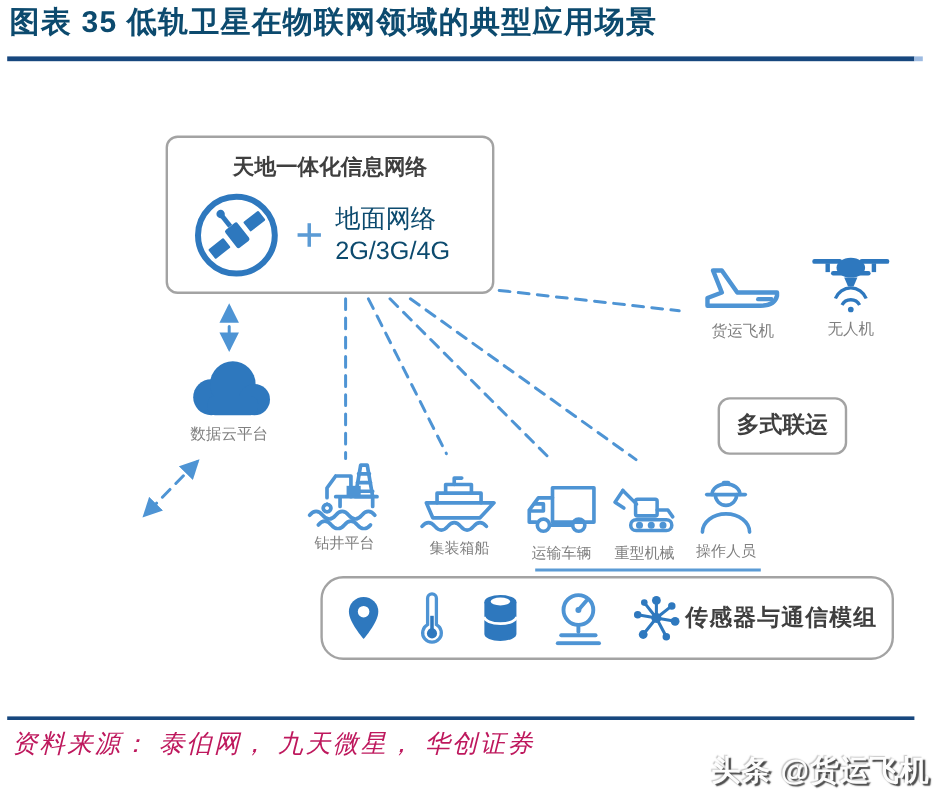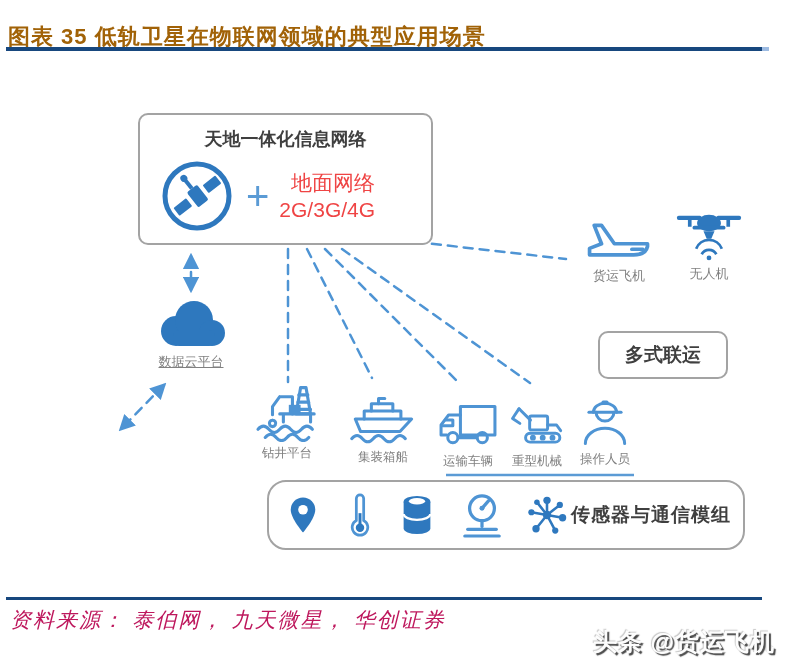"图表 35 低轨卫星在物联网领域的典型应用场景" .fig-title { color: #a16207 -> #0c4a6e; font-size: 22px -> 25px; top: 22px -> 2px }
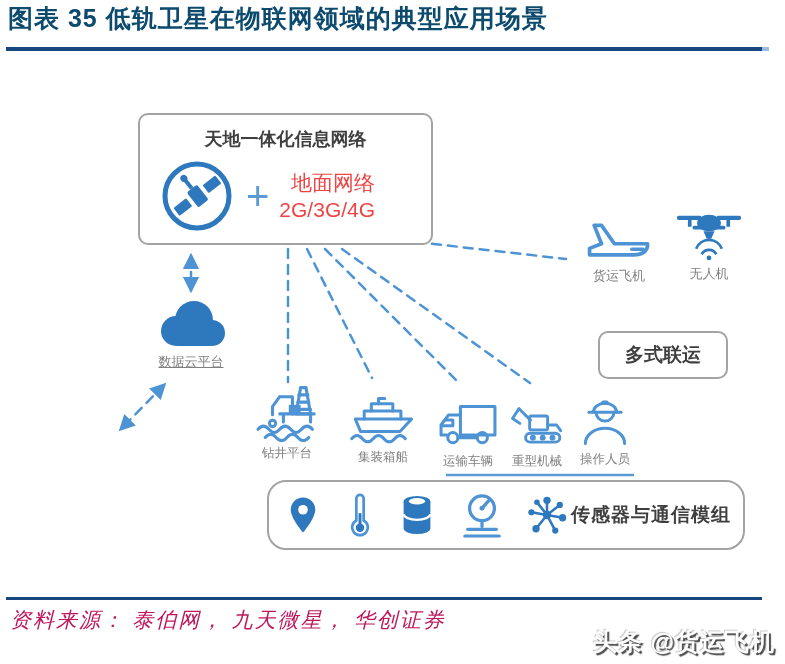"天地一体化信息网络" .net-box { width: 295px -> 274px }
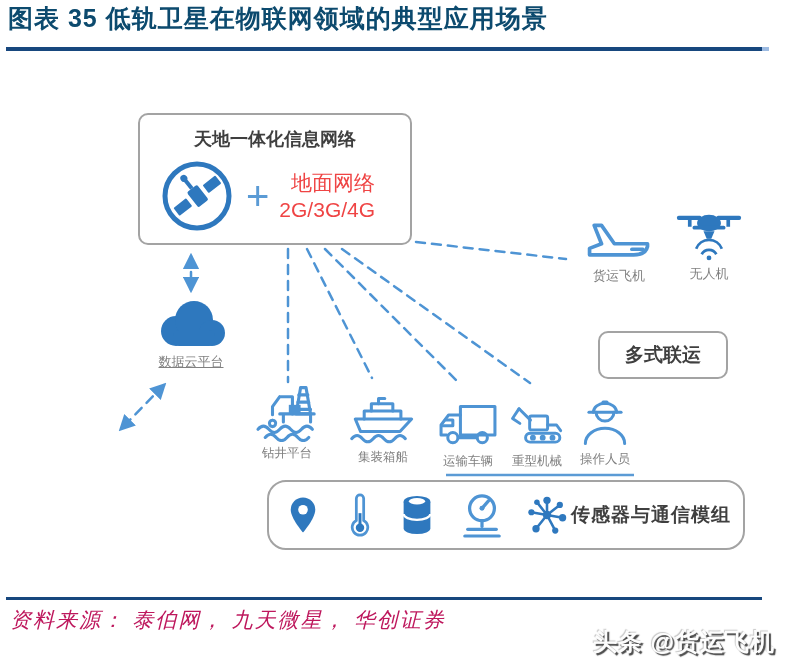"地面网络" .ground { color: #ef4444 -> #0c4a6e; text-align: right -> left }
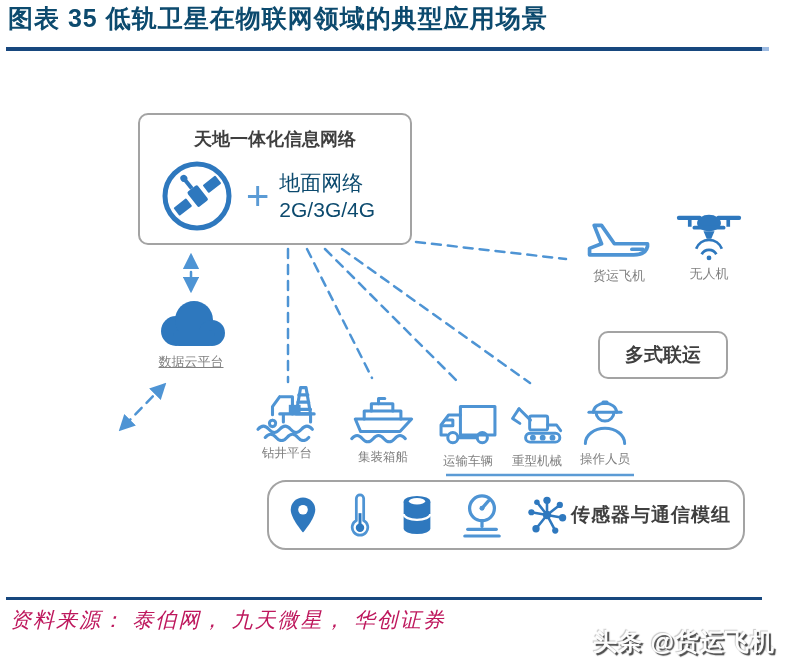"数据云平台" .cloud-wrap .small-label { text-decoration: underline -> none }
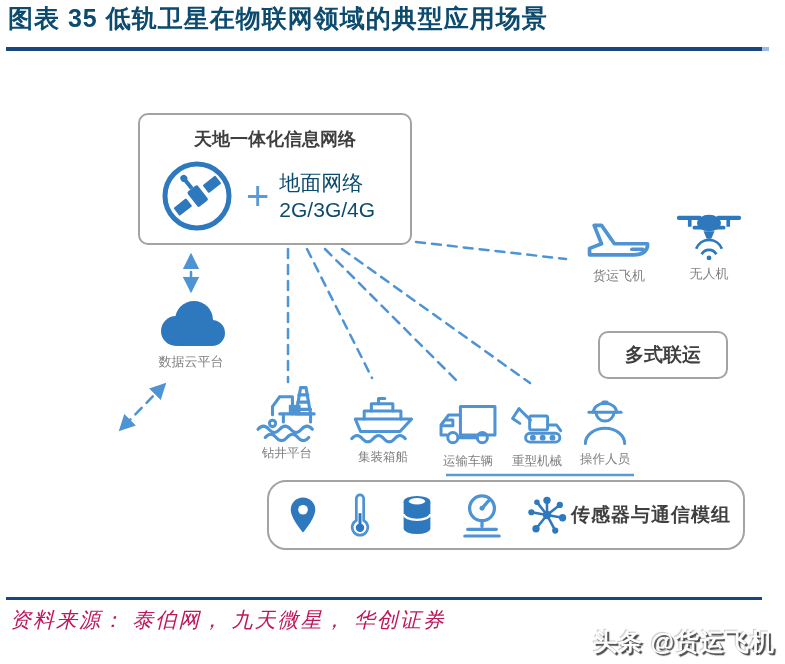"多式联运" .multi-box { width: 130px -> 108px }
